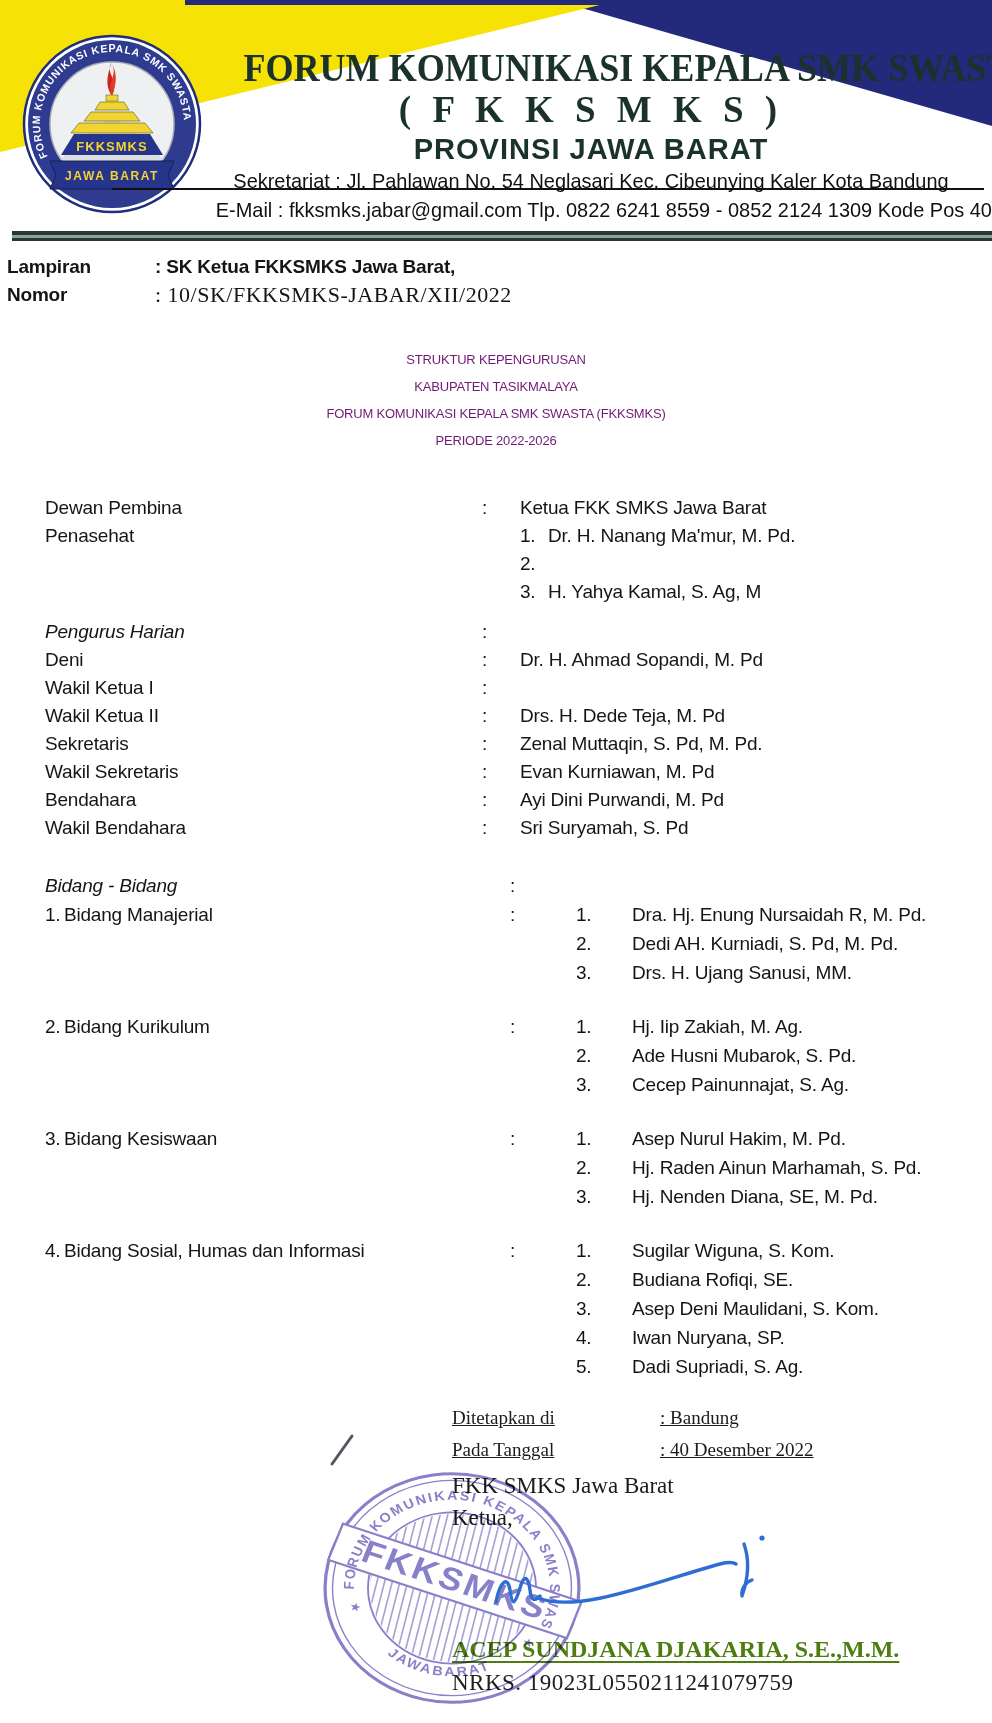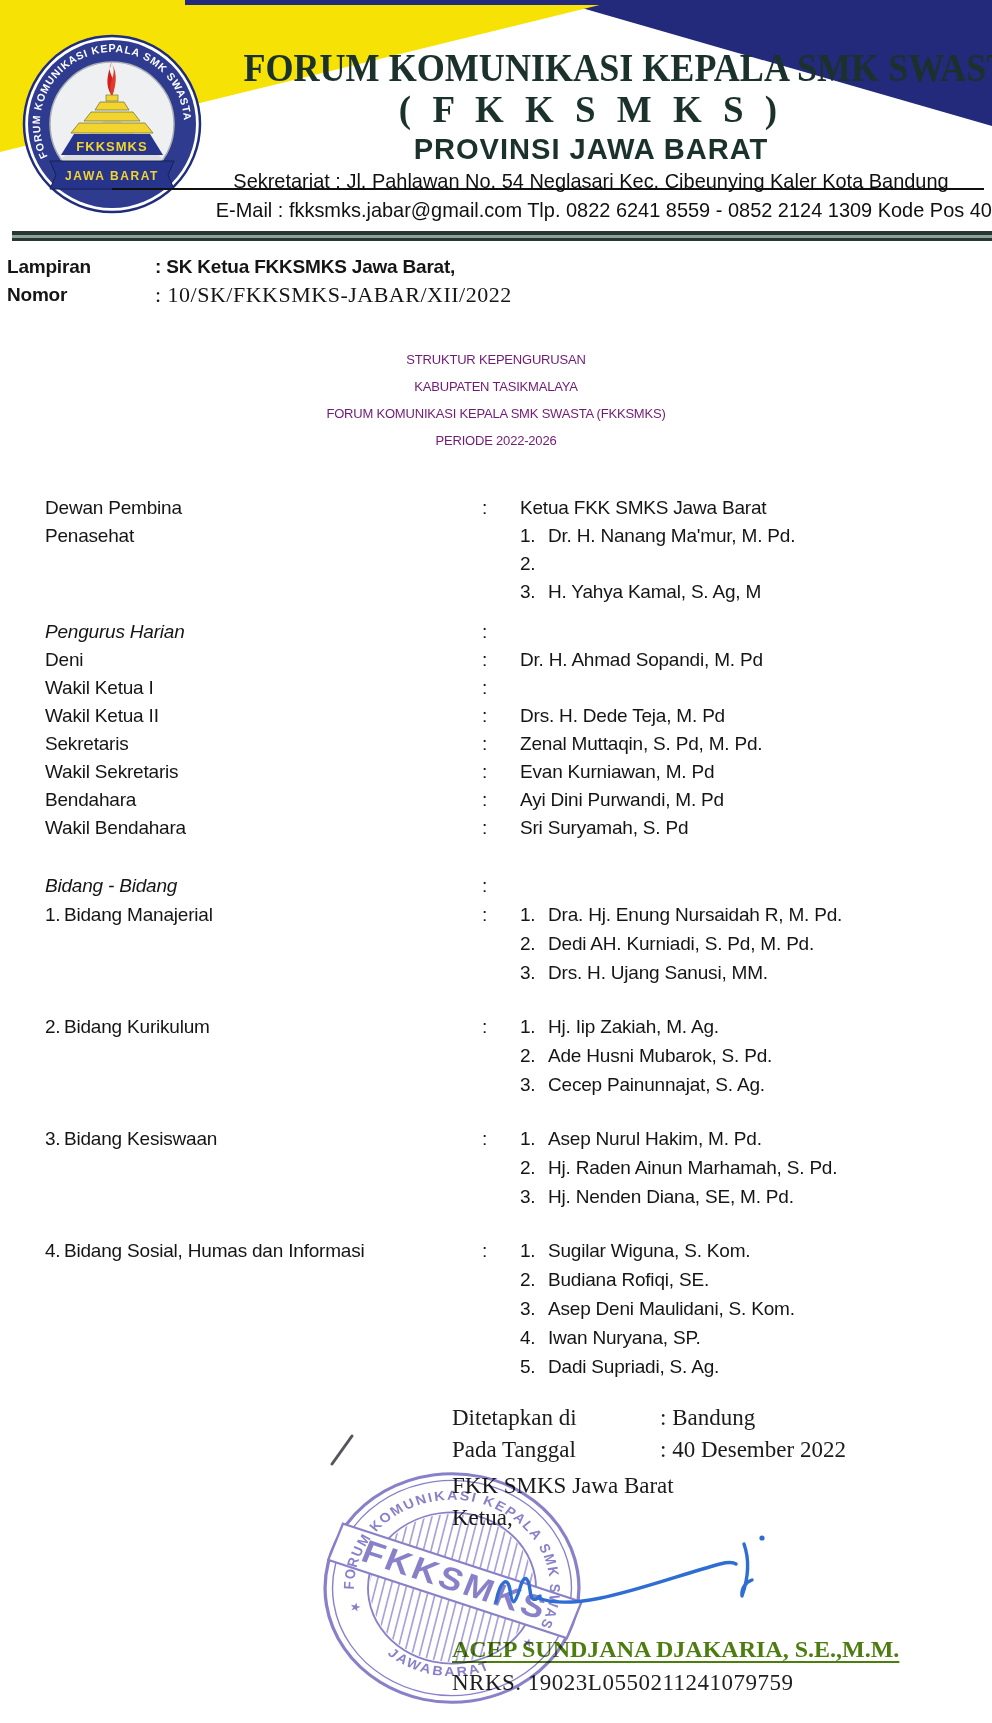"Bidang - Bidang" .sec-bidang .row { gap: none -> 28px }
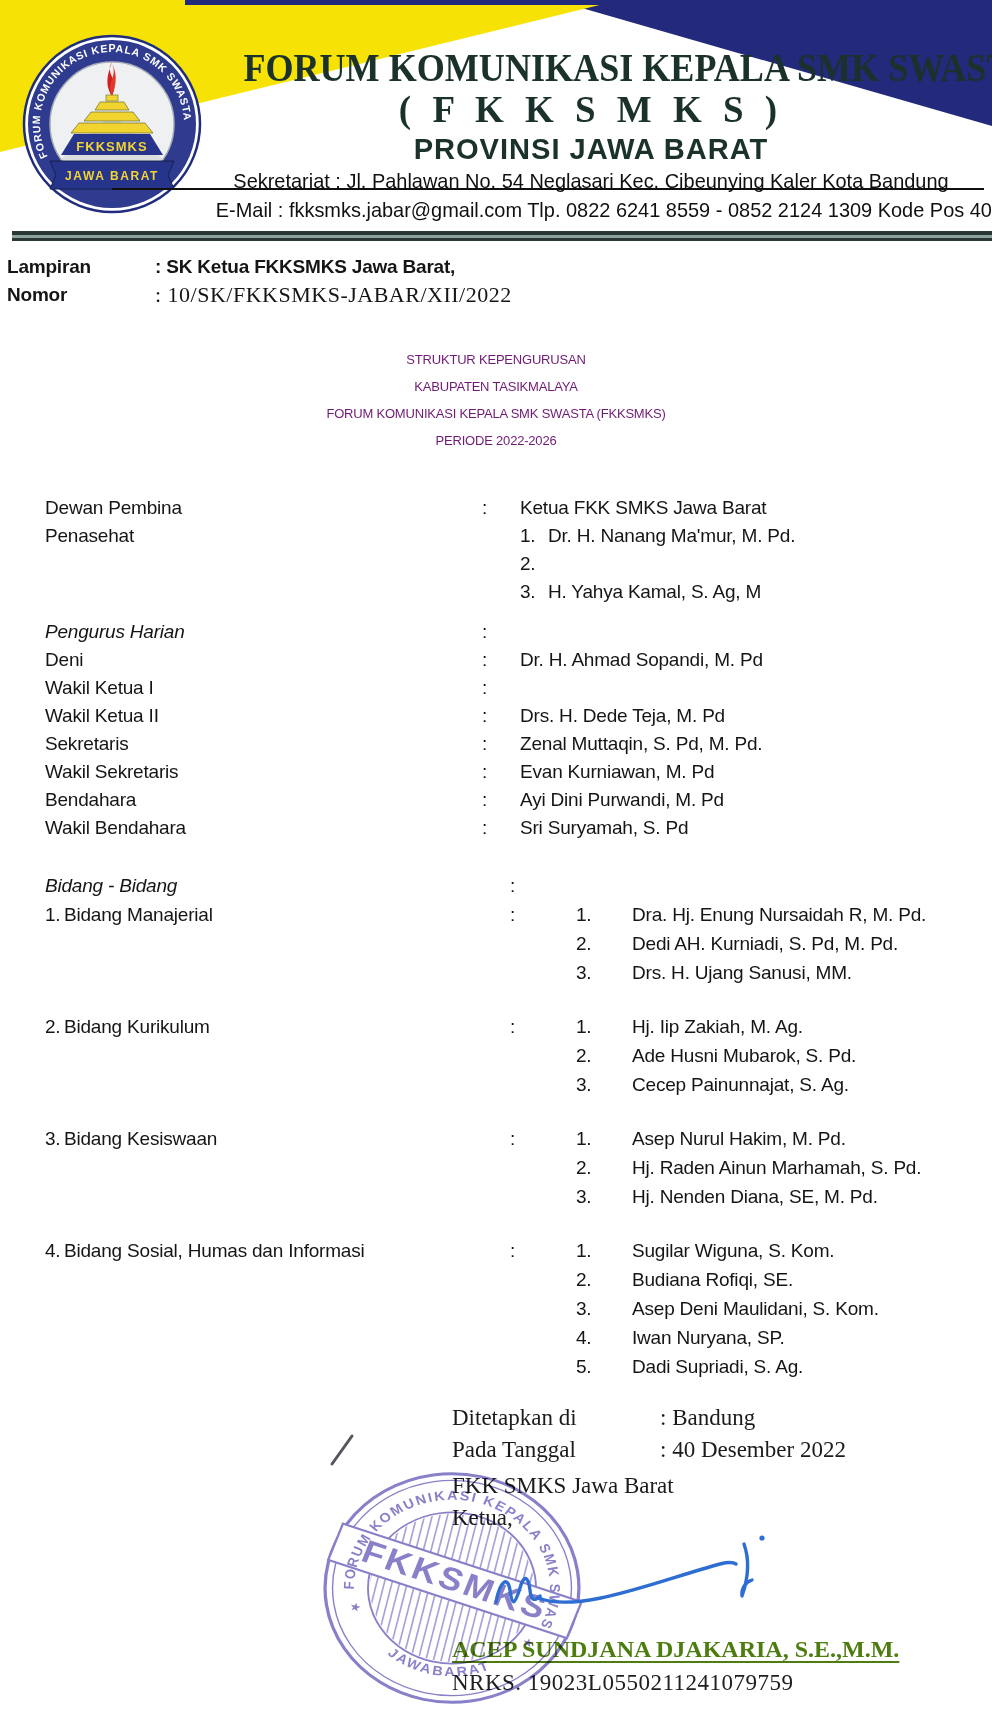"Ditetapkan di" .closing { font-size: 23px -> 19px; text-decoration: none -> underline }
